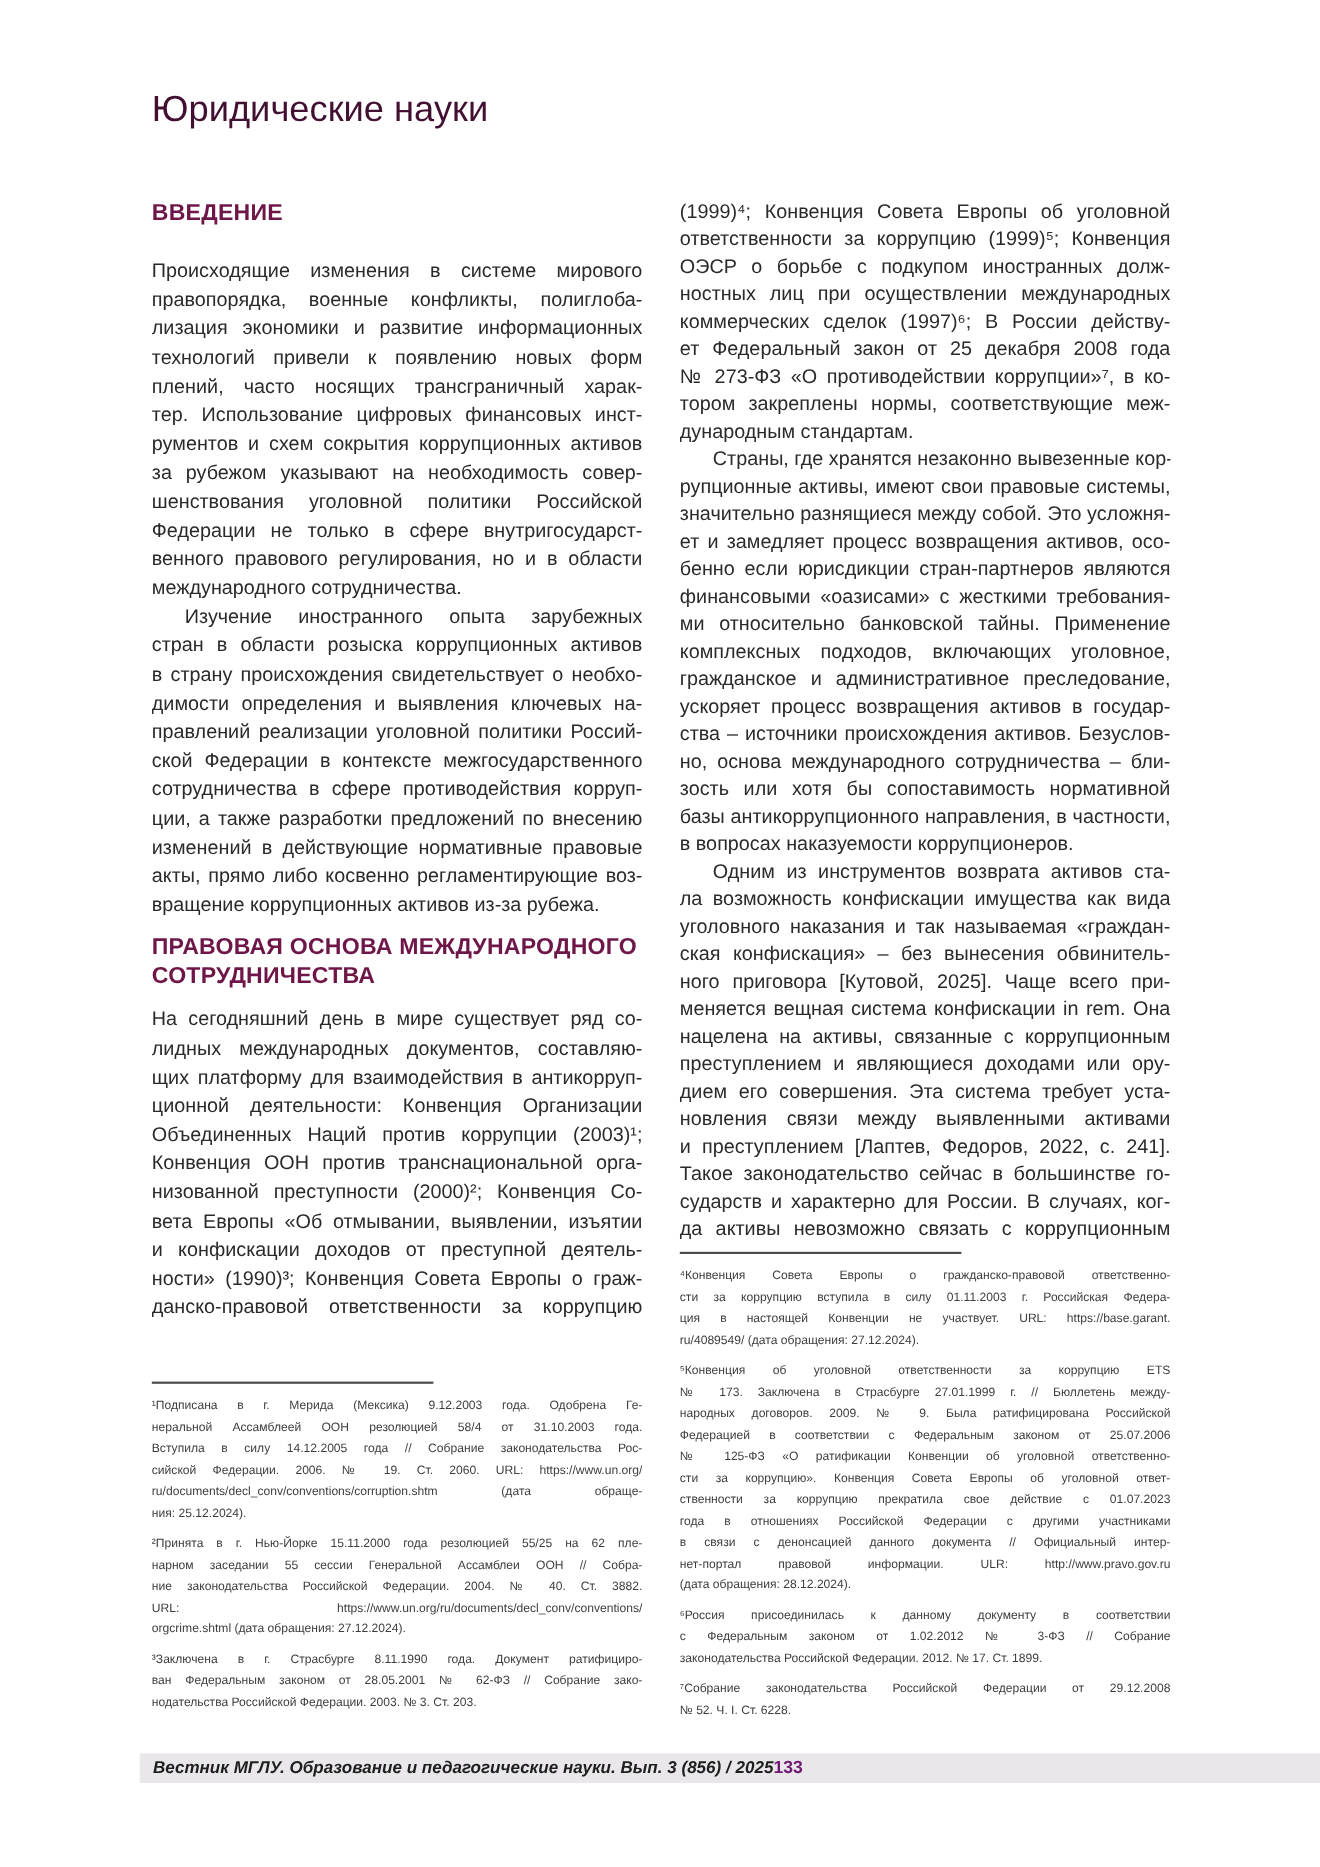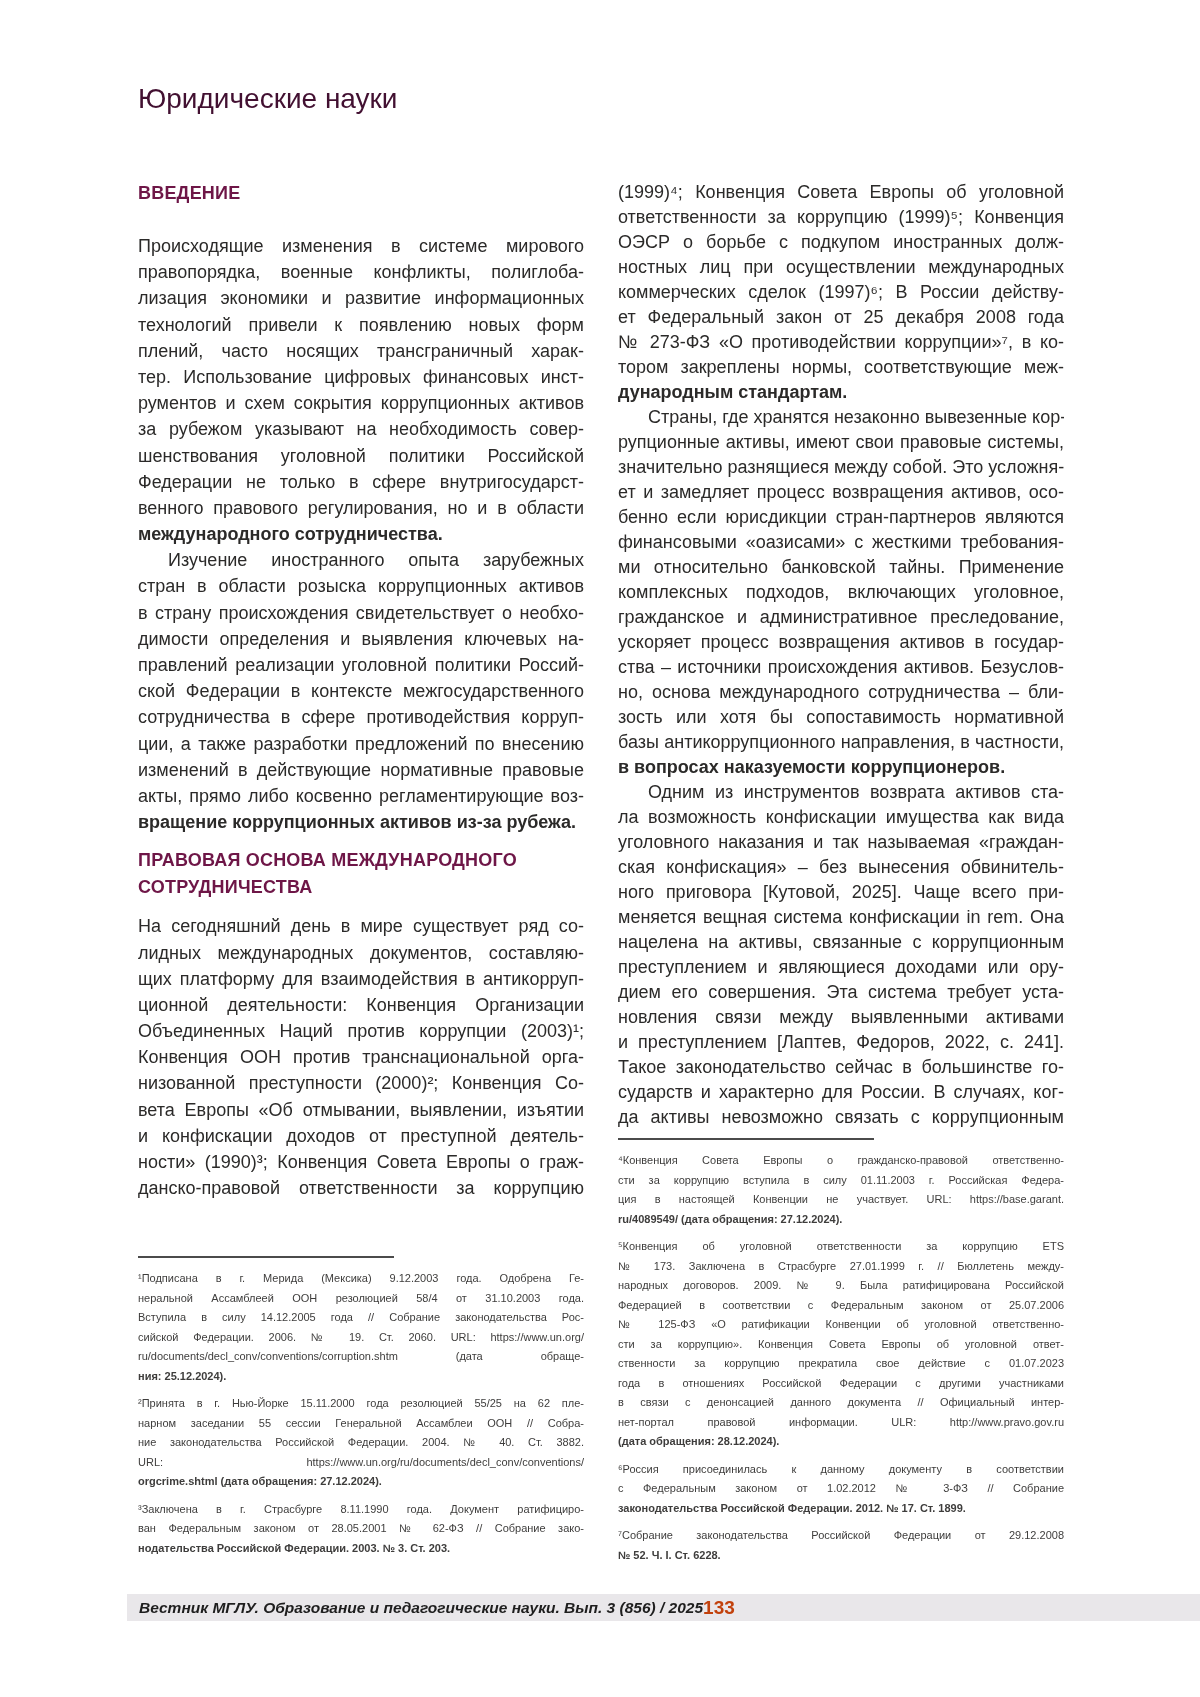"Юридические науки" .kicker { font-size: 28px -> 33px }
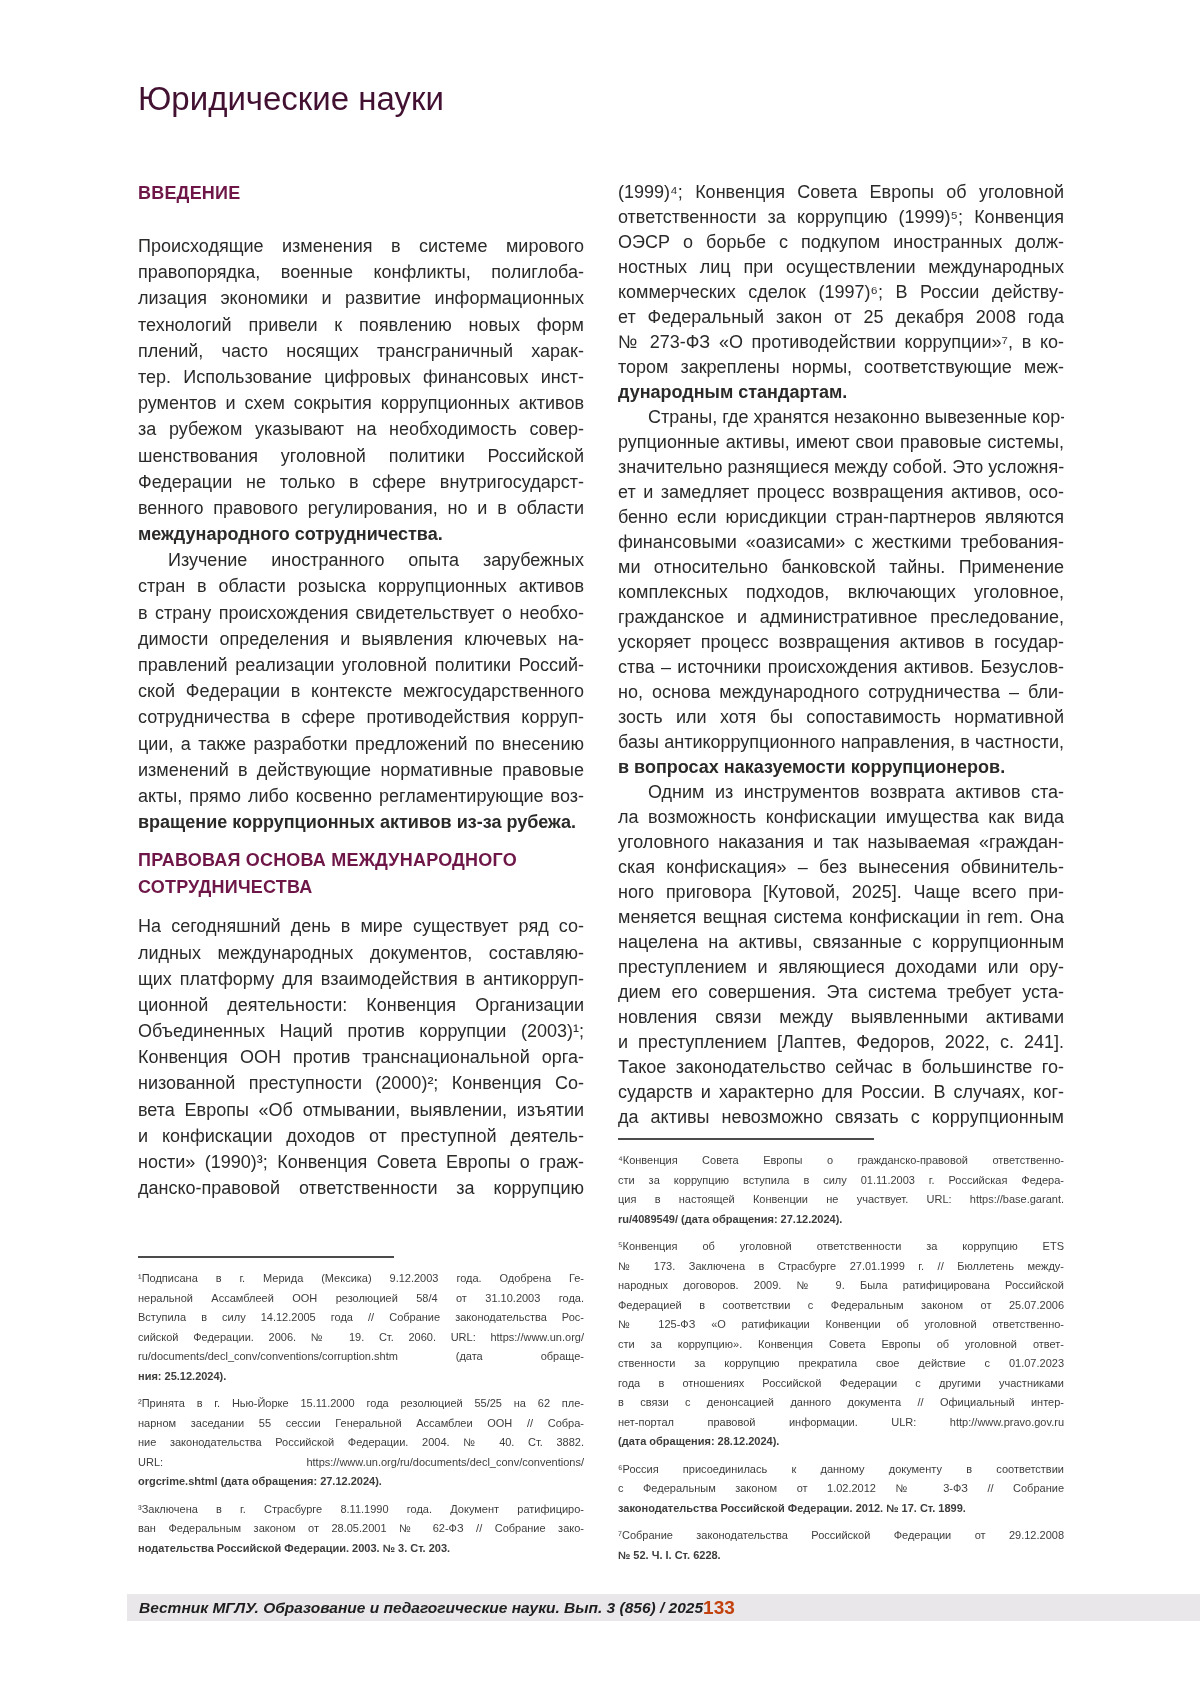"ВВЕДЕНИЕ" .h { font-size: 18px -> 21px }
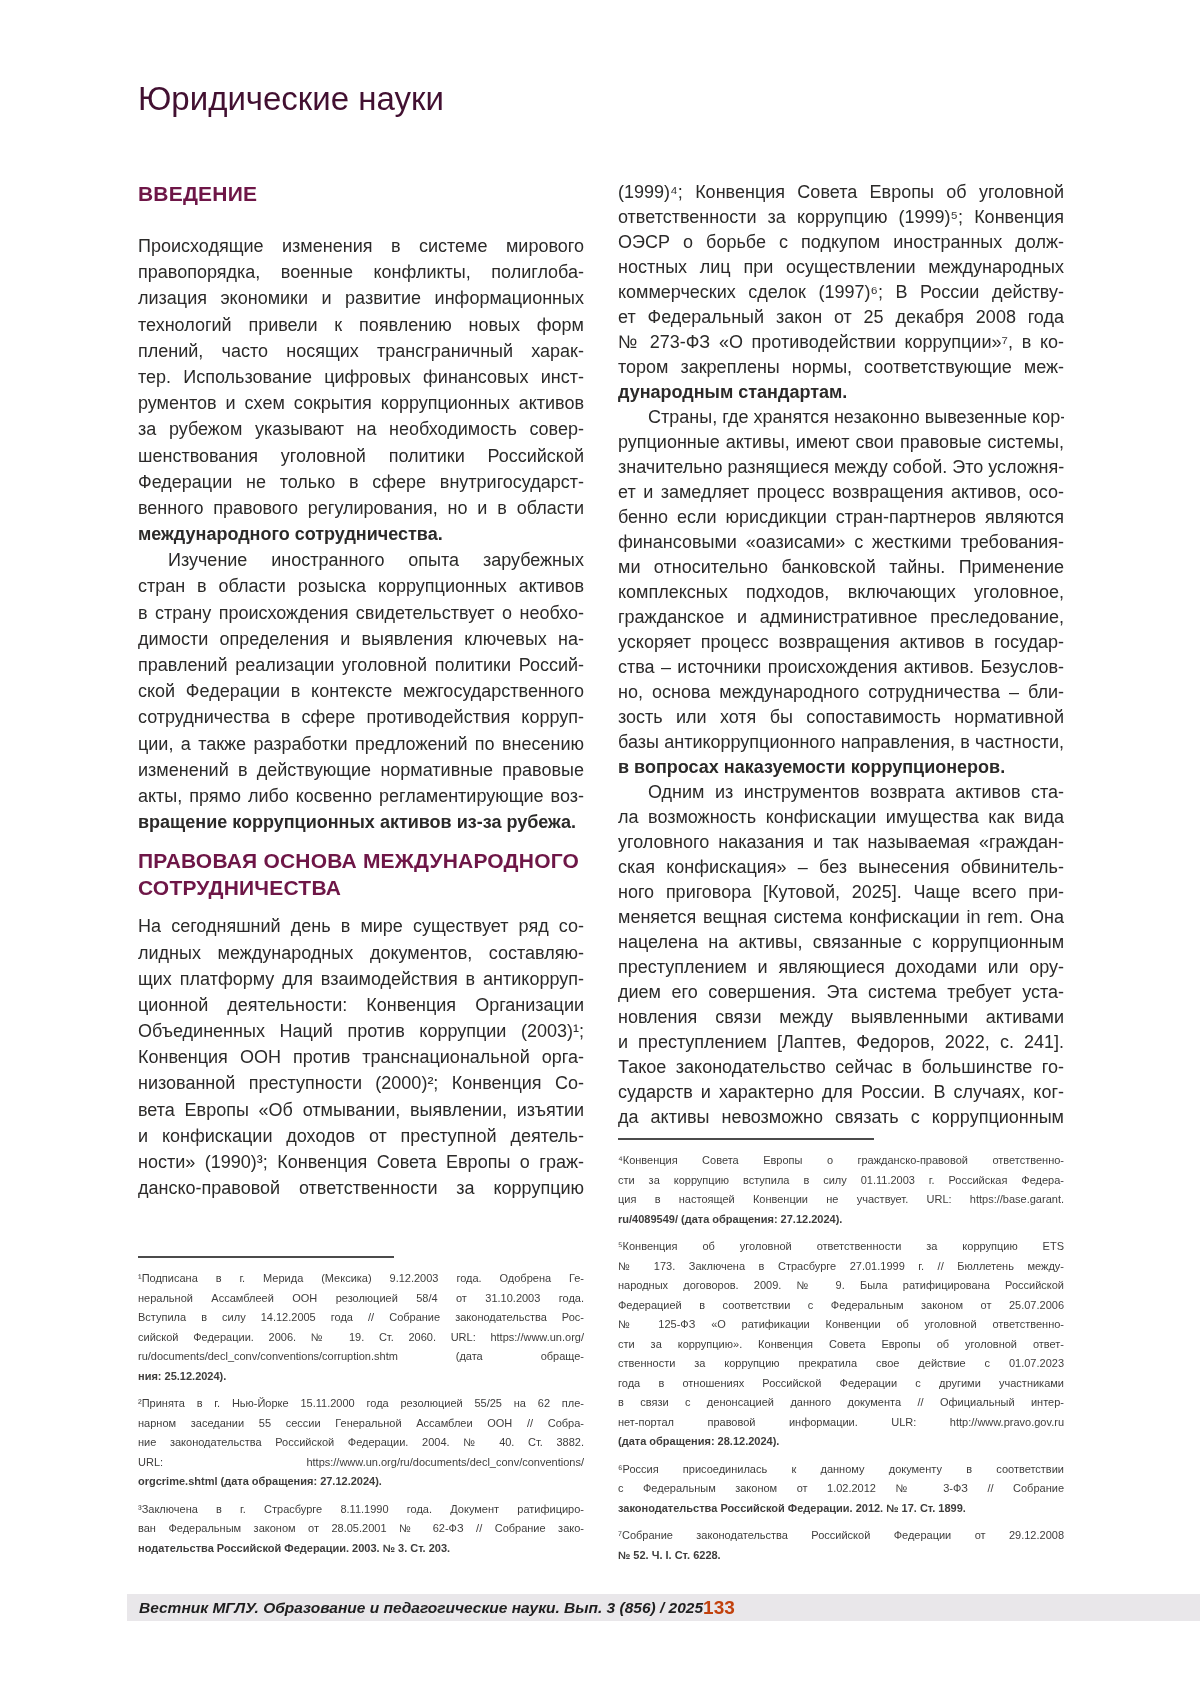"дународным стандартам." .line.last { font-weight: bold -> none }
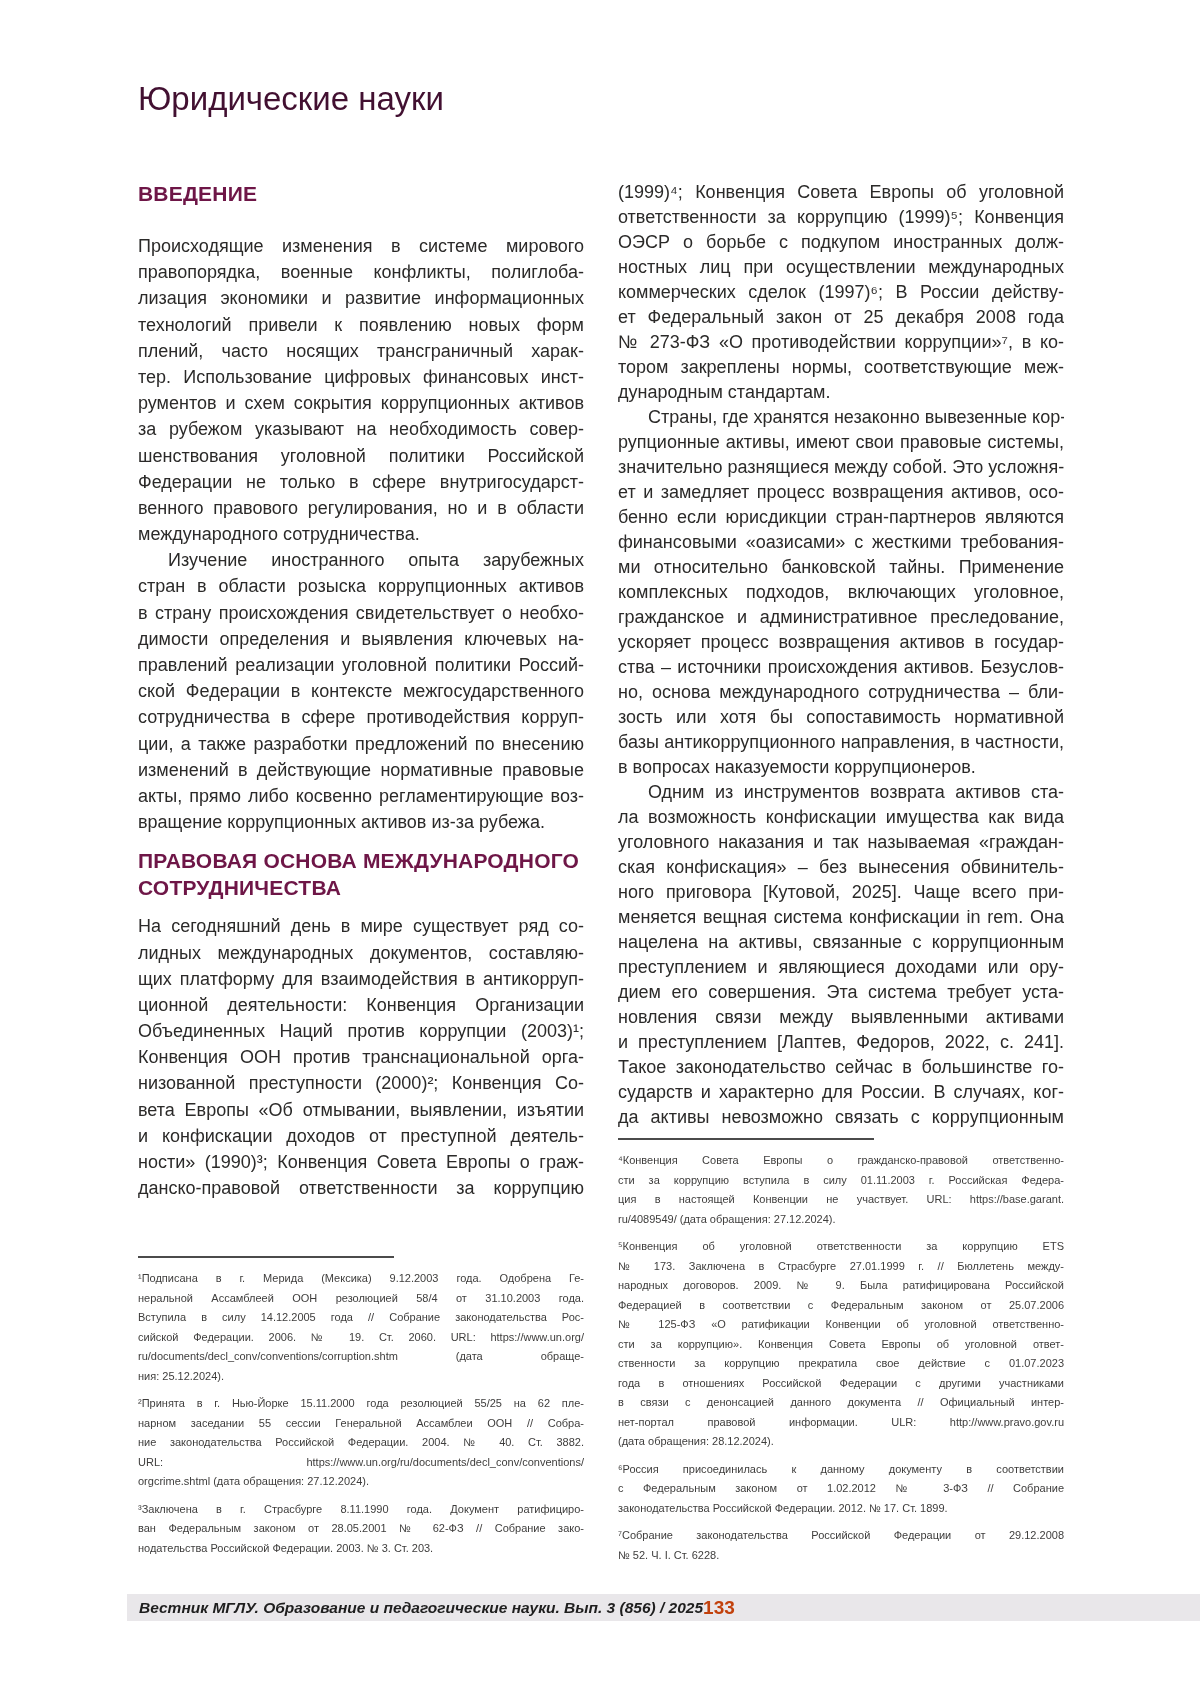"133" .footer .pagenum { color: #c2410c -> #701a75; font-size: 19px -> 16px }
